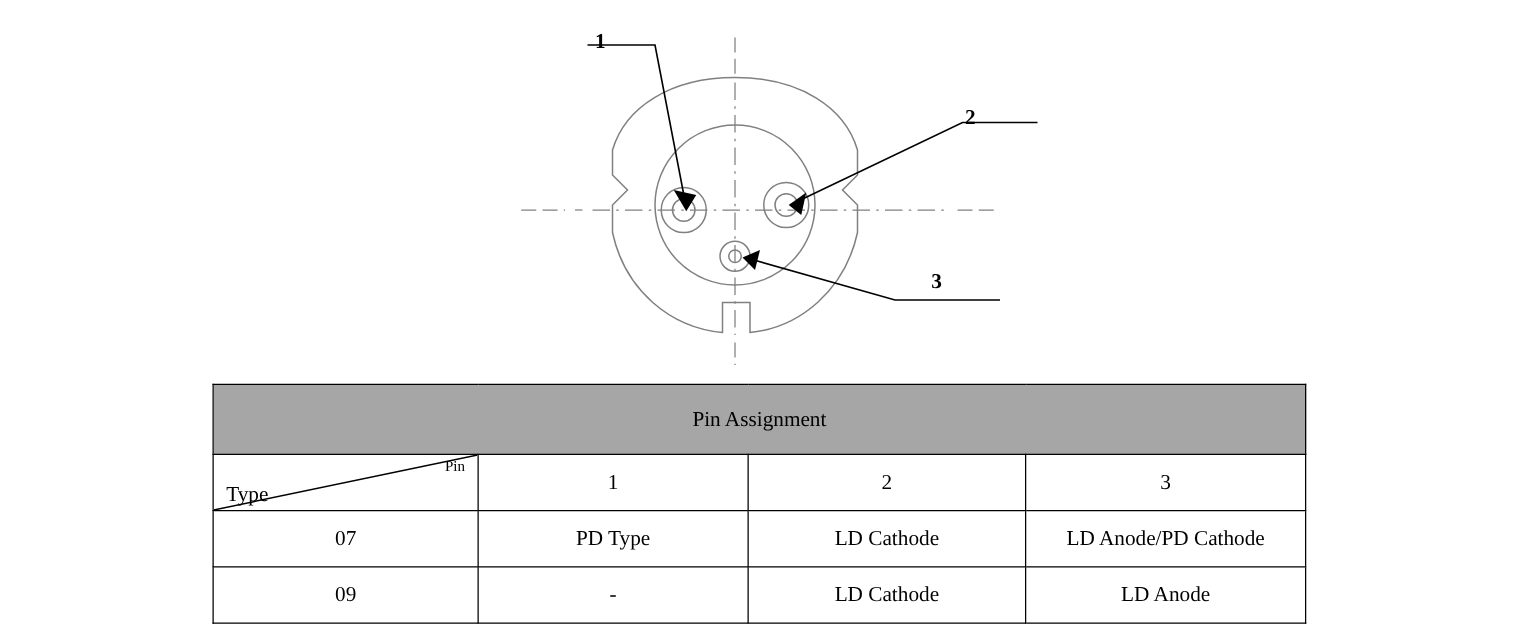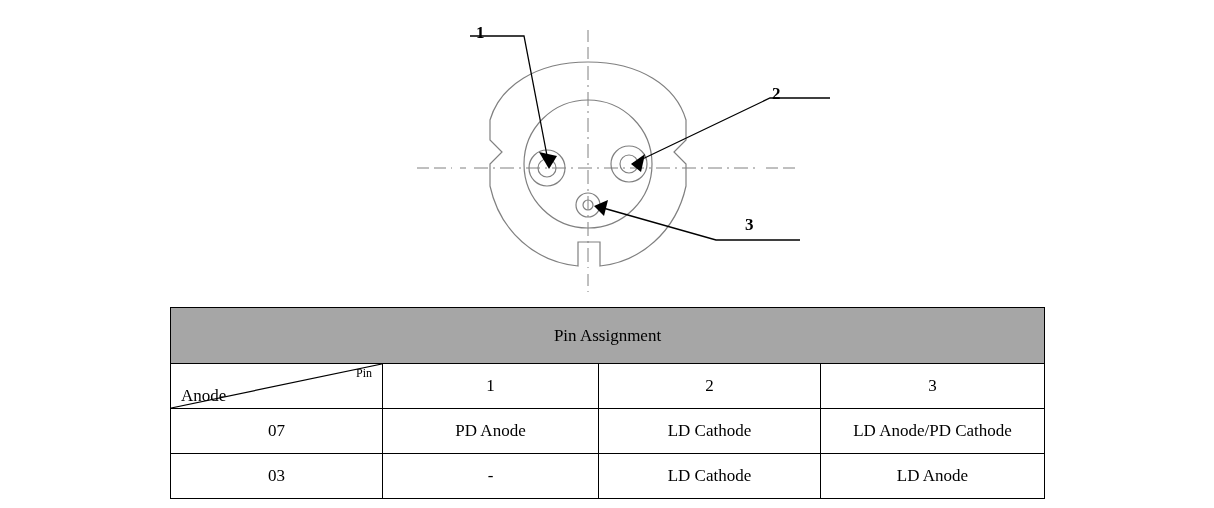"Anode" span.lbl-type { text: Anode -> Type }
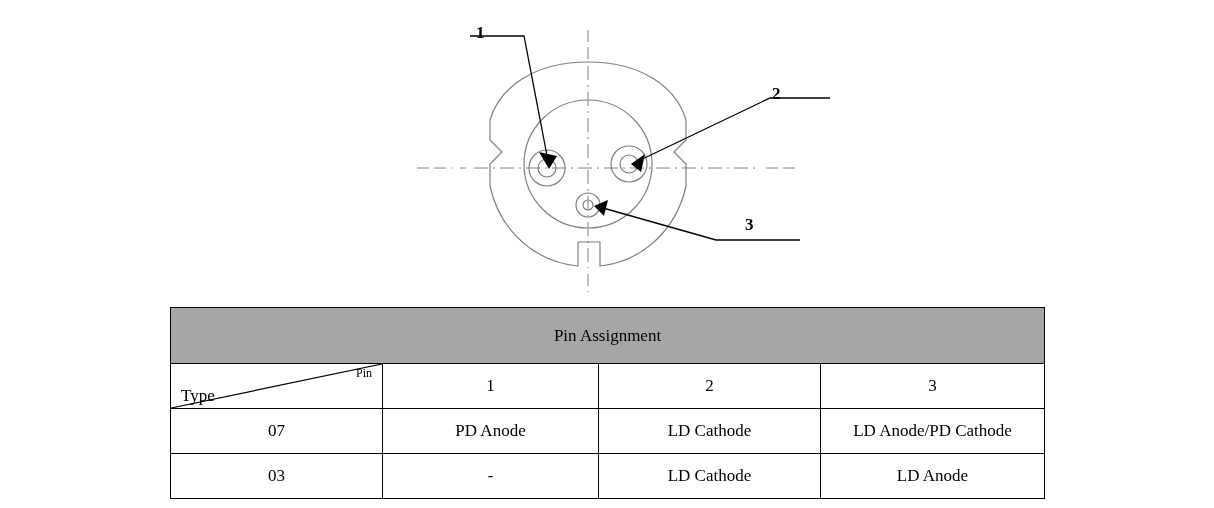"PD Anode" td { text: Anode -> Type }
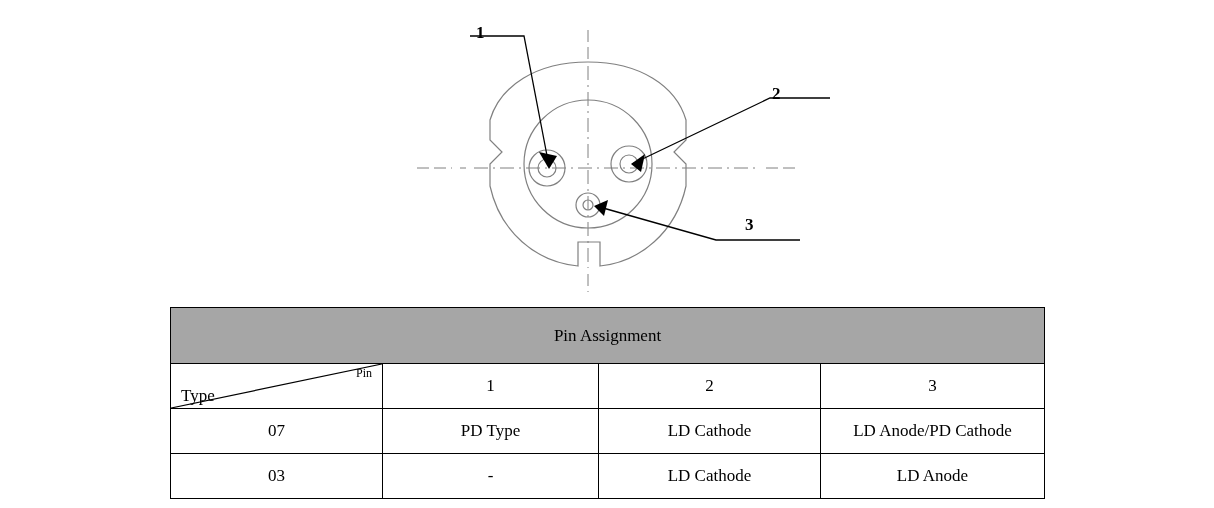"03" td { text: 03 -> 09 }
